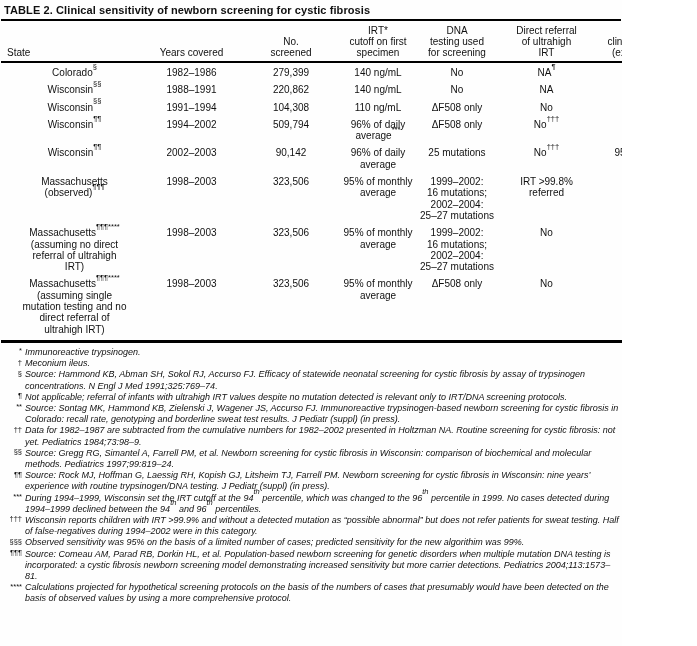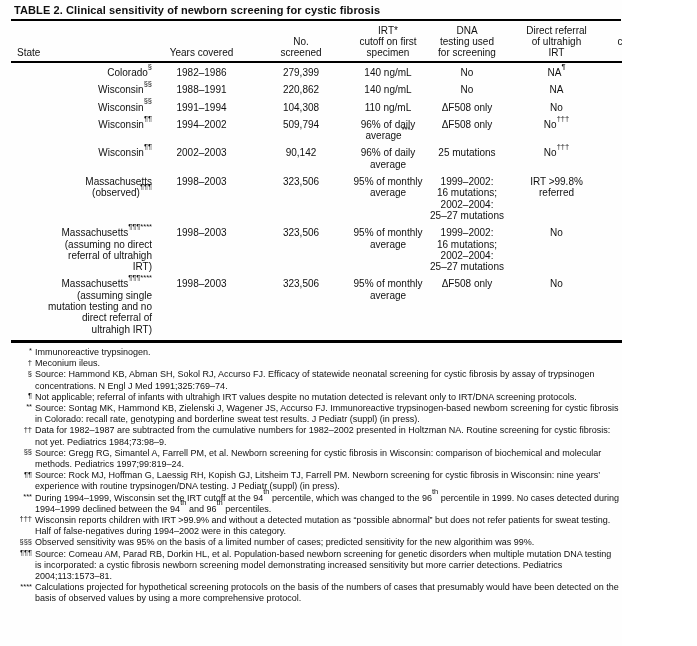"TABLE 2. Clinical sensitivity of" .page { padding: 2px 1px 0 11px -> 2px 1px 0 1px }
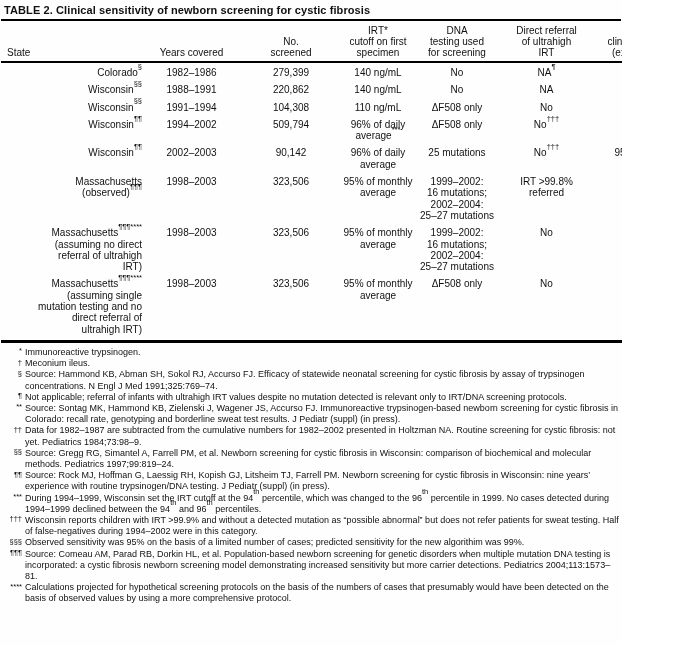"Colorado§" tbody td.col-state { text-align: right -> center }
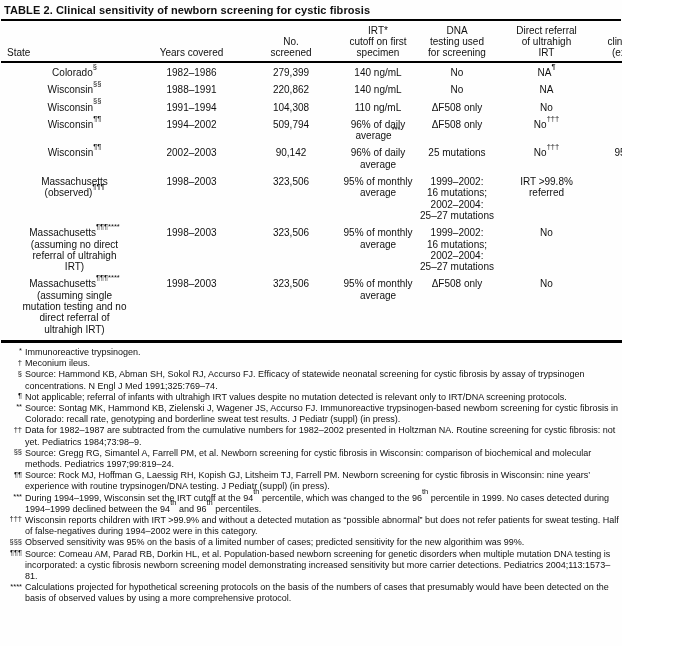"Immunoreactive trypsinogen." .fn-text { font-style: none -> italic }
